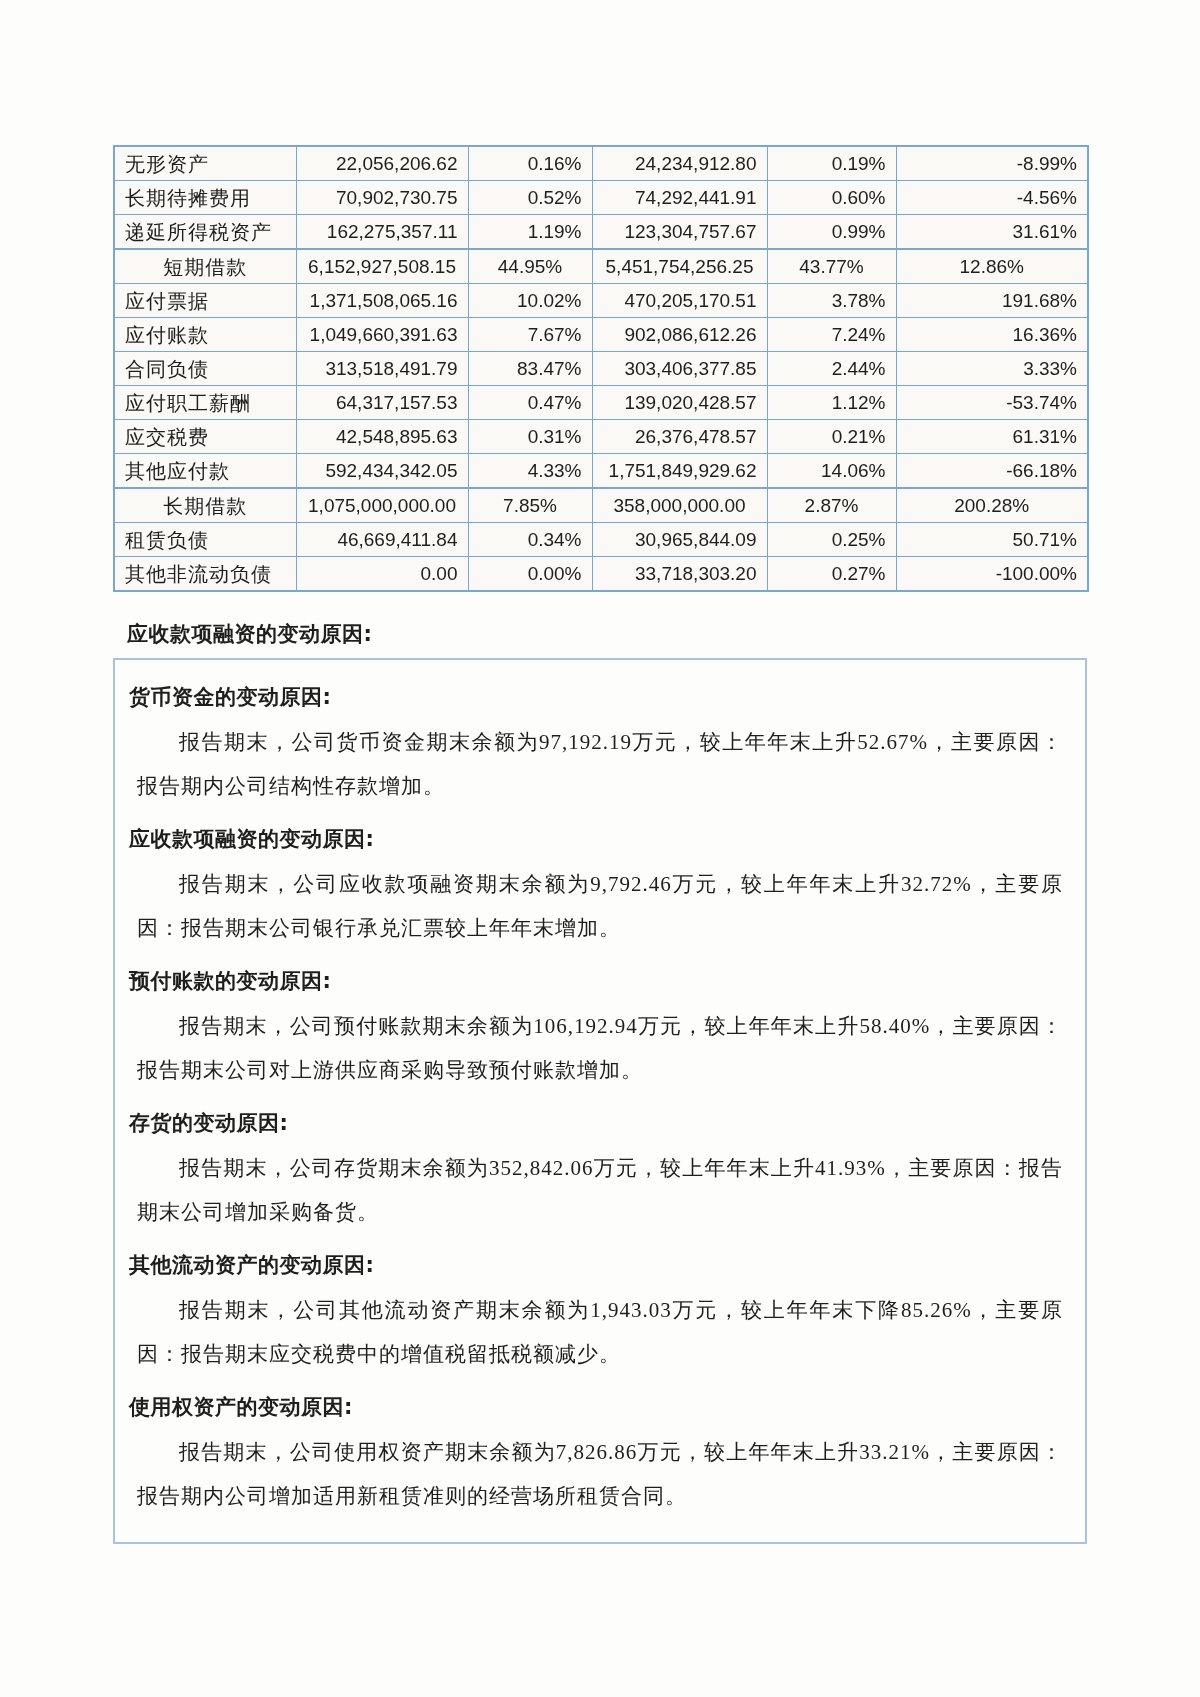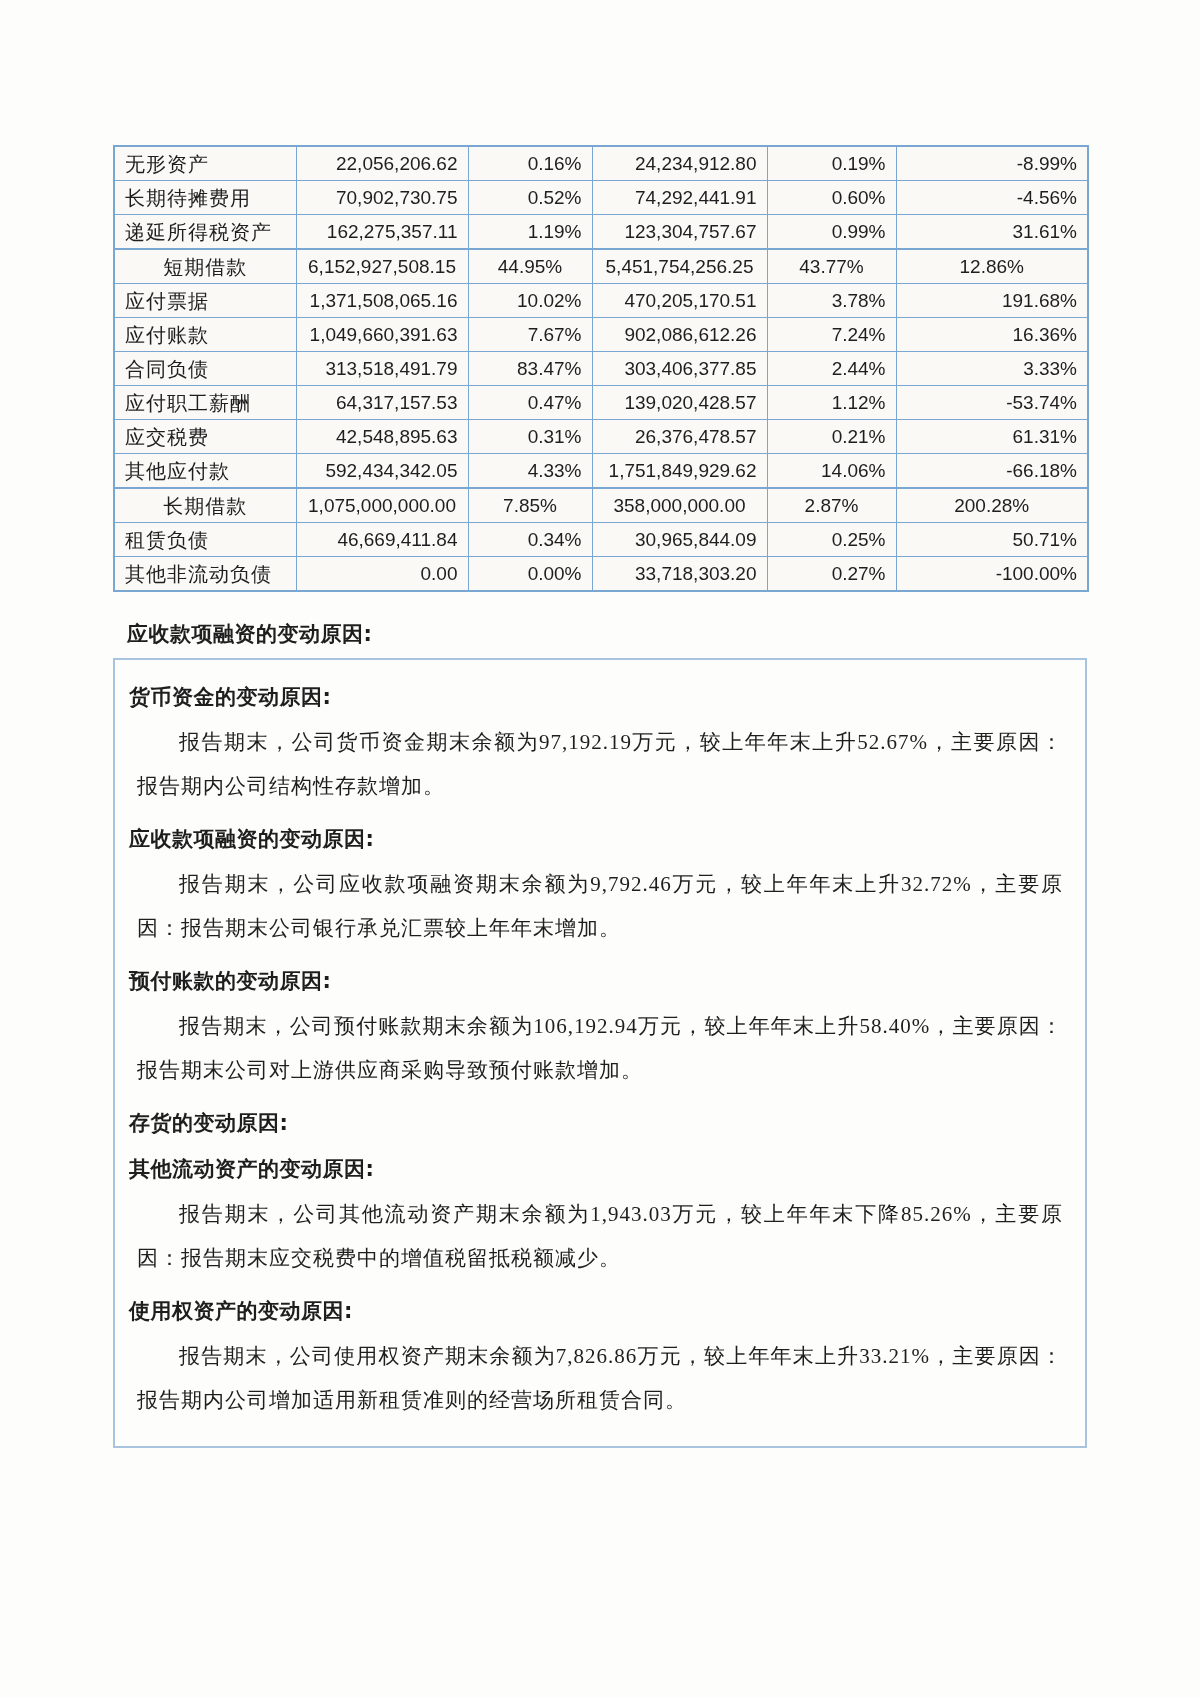"报告期末，公司存货期末余额为352,842.06万元，较上年年末上升41.93%" p { html: none -> <p>报告期末，公司存货期末余额为352,842.06万元，较上年年末上升41.93%，主要原因：报告期末公司增加采购备货。</p> }
